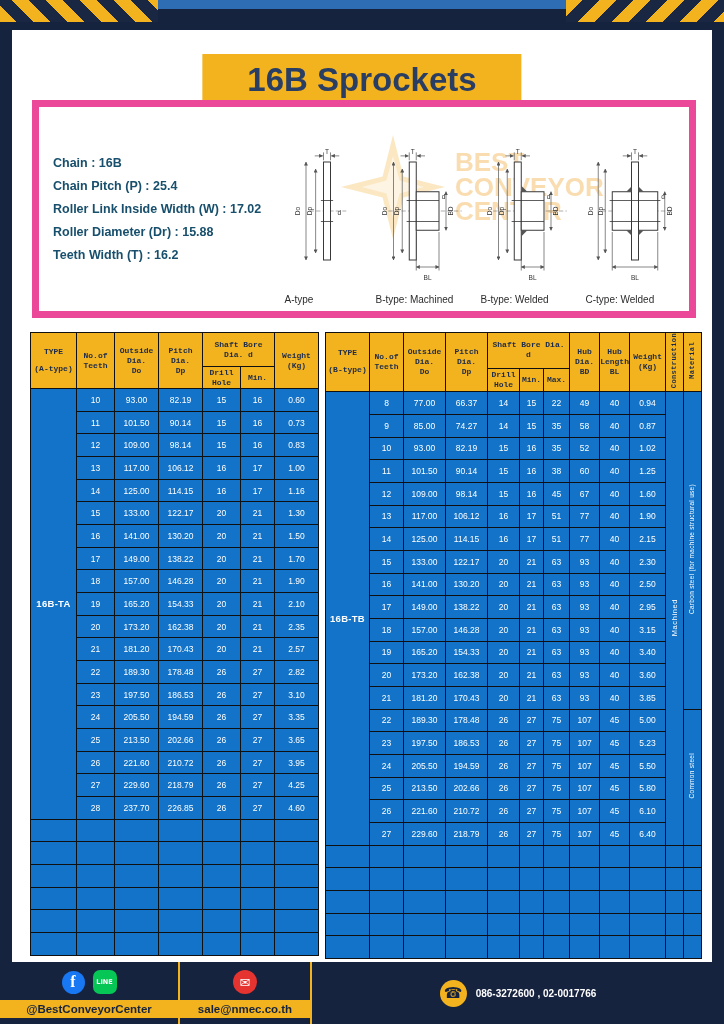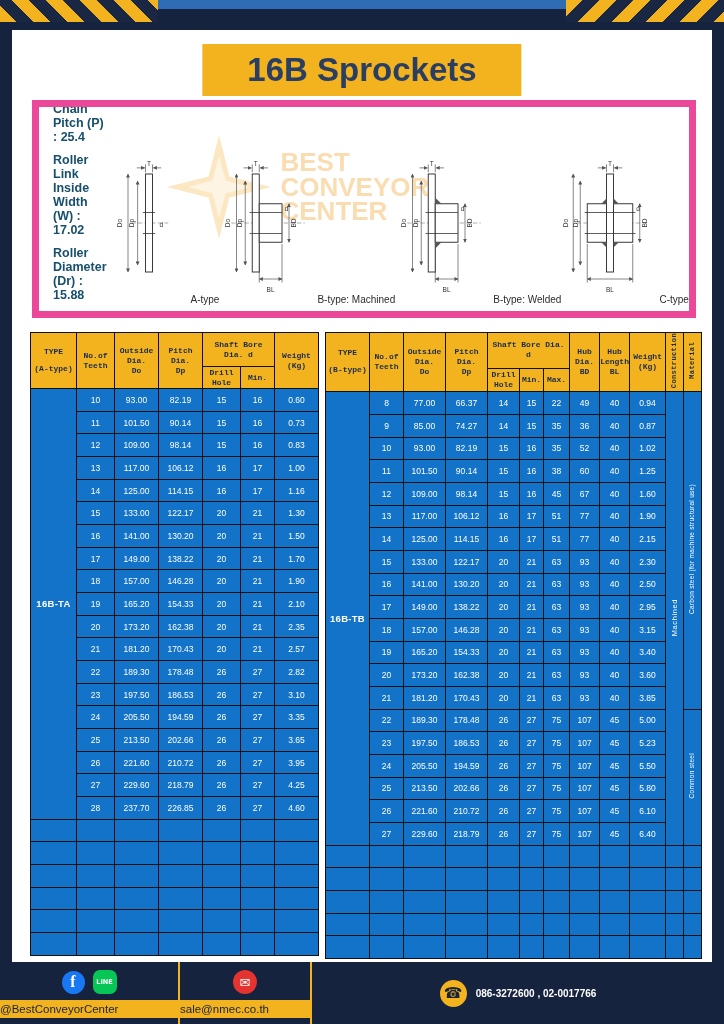"16B Sprockets" .title-banner { top: 14px -> 24px }
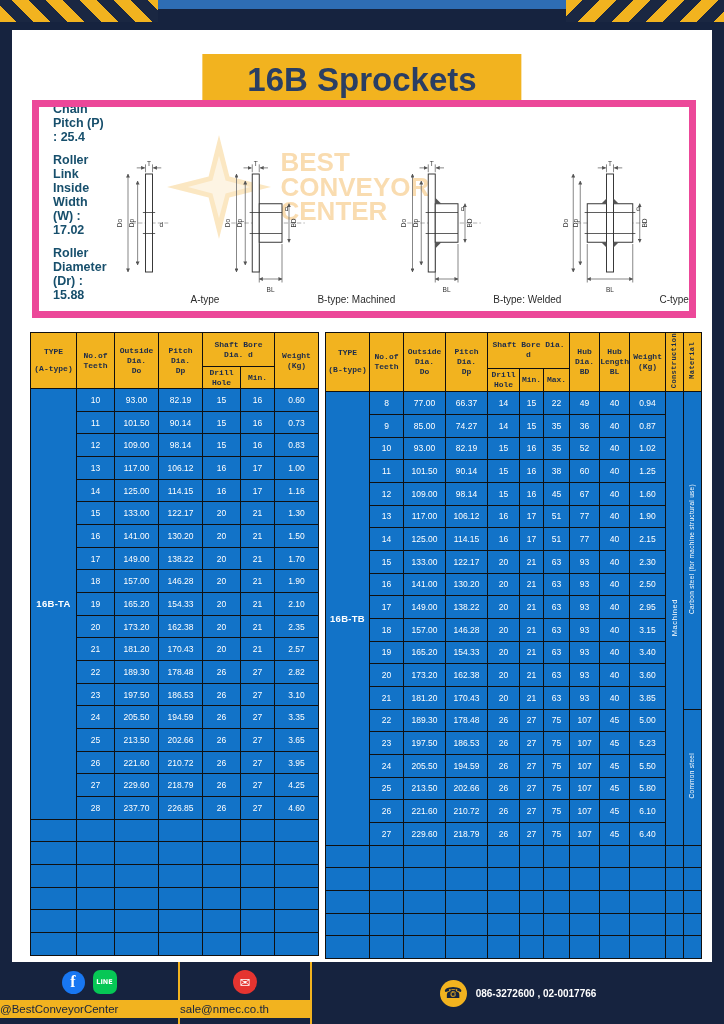"A-type" .diagram { align-items: flex-end -> flex-start; flex-direction: row -> column }
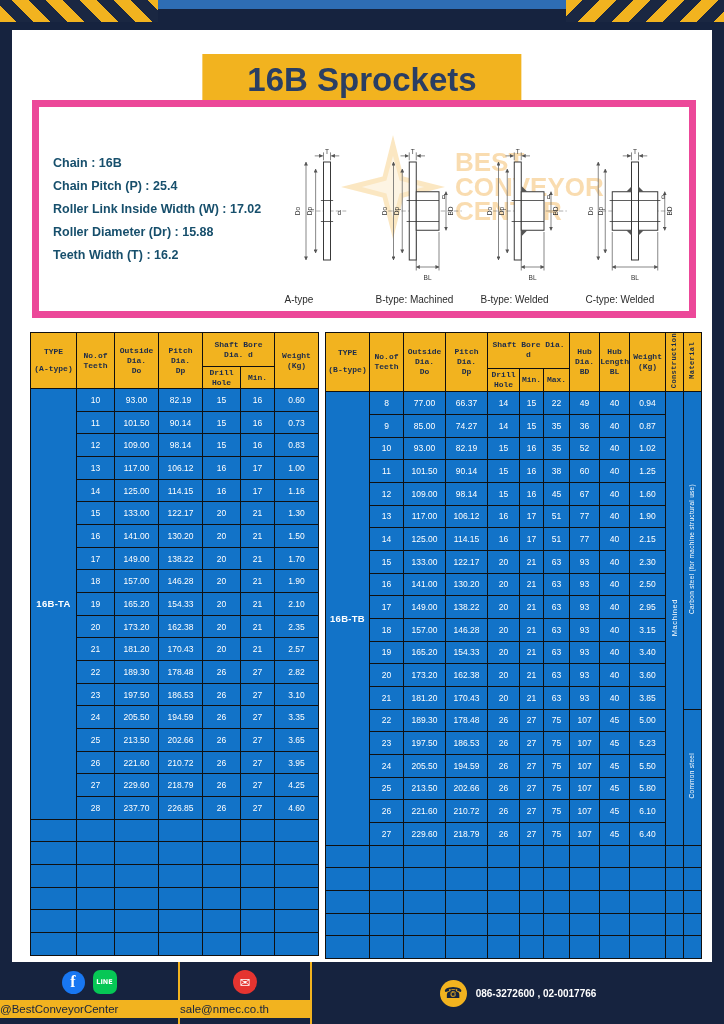"36" td { text: 36 -> 58 }
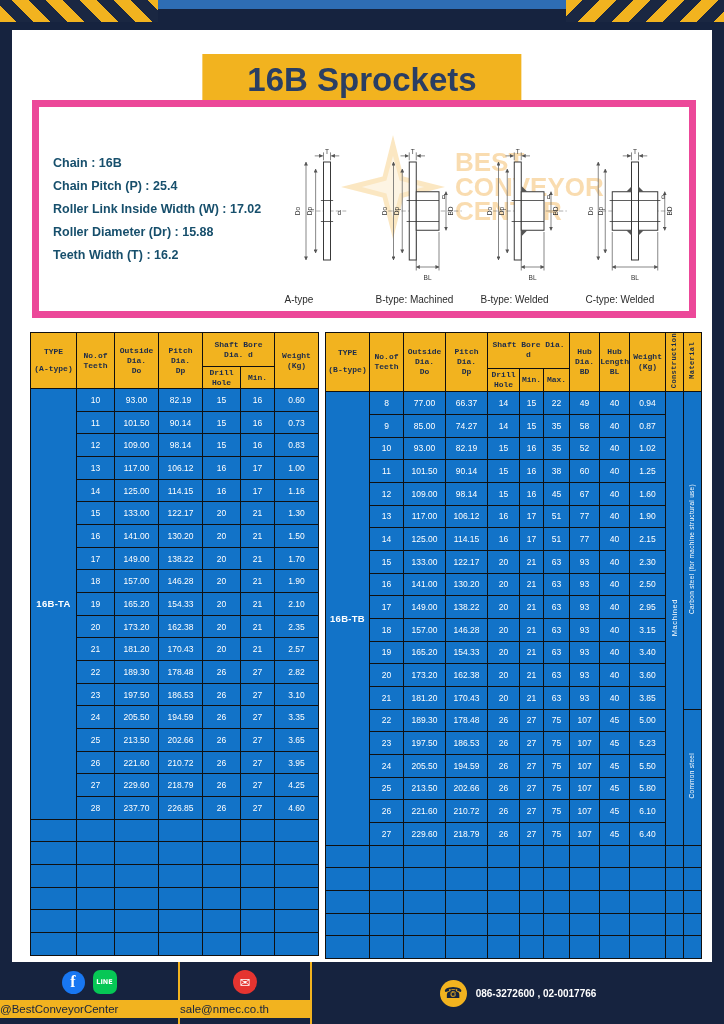"@BestConveyorCenter" .label-strip { font-weight: normal -> bold; text-align: none -> center }
